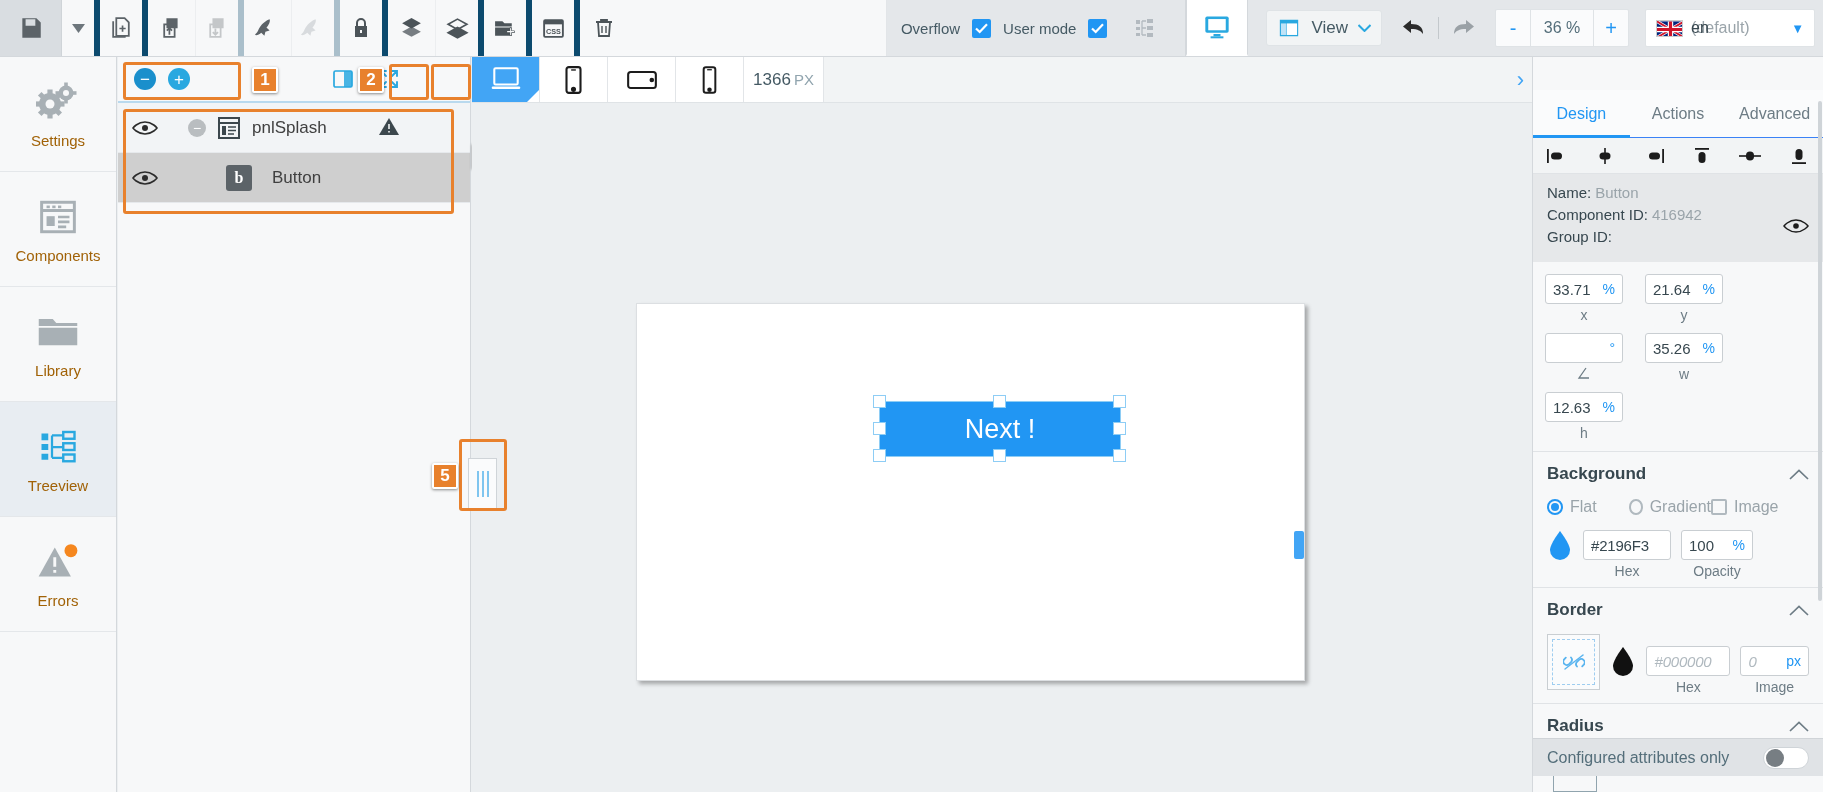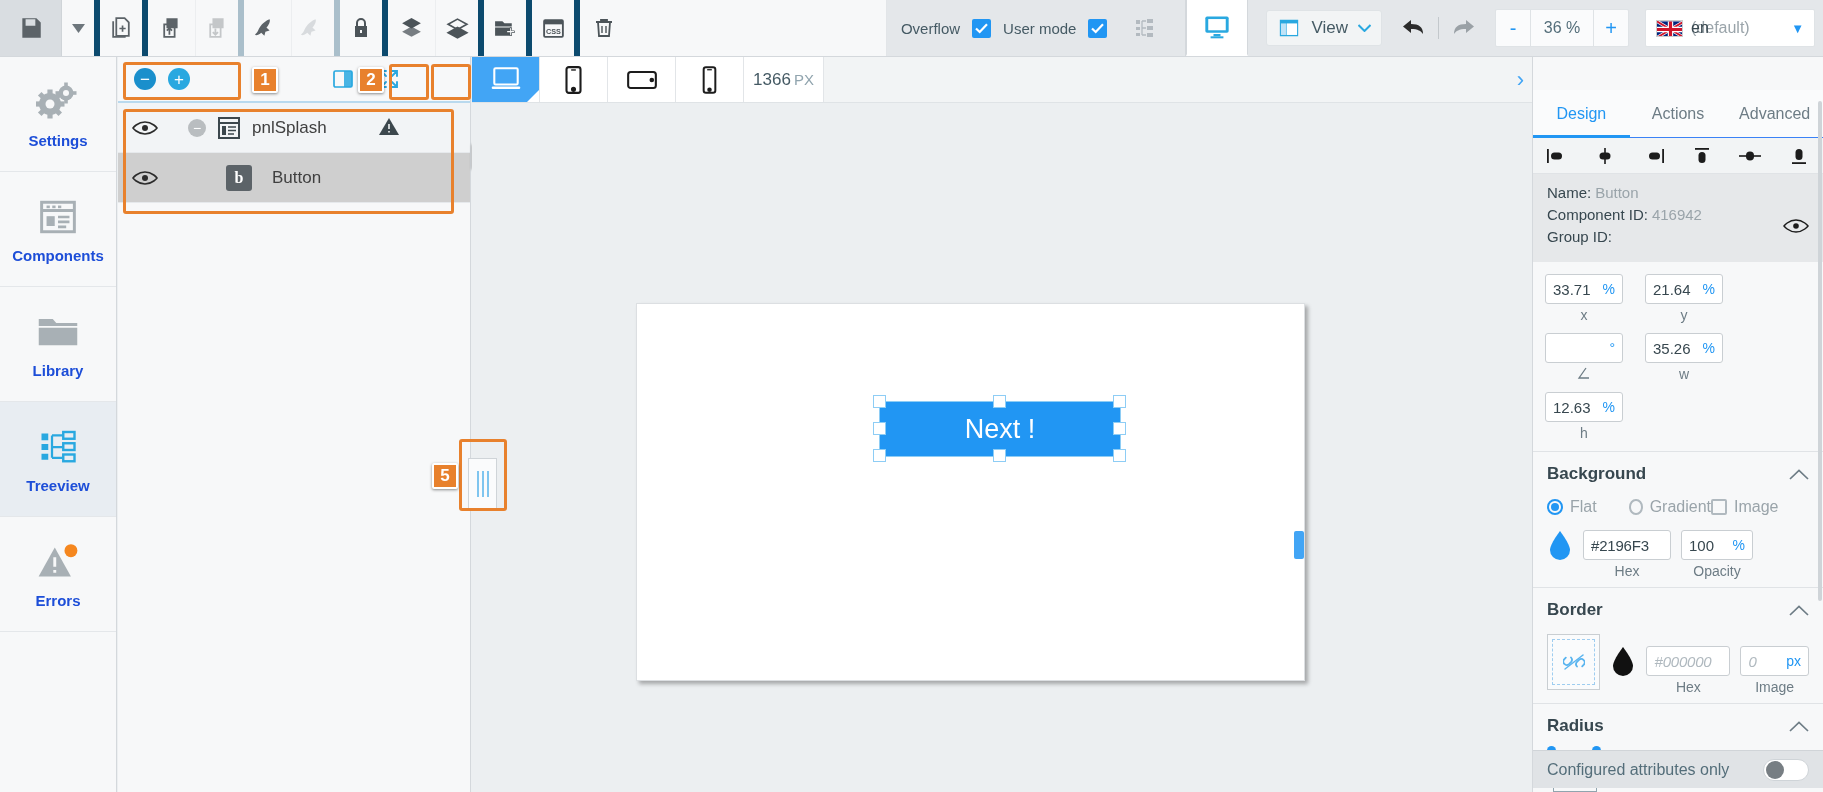"Settings" .rail-label { color: #1d4ed8 -> #a16207; font-weight: bold -> normal }
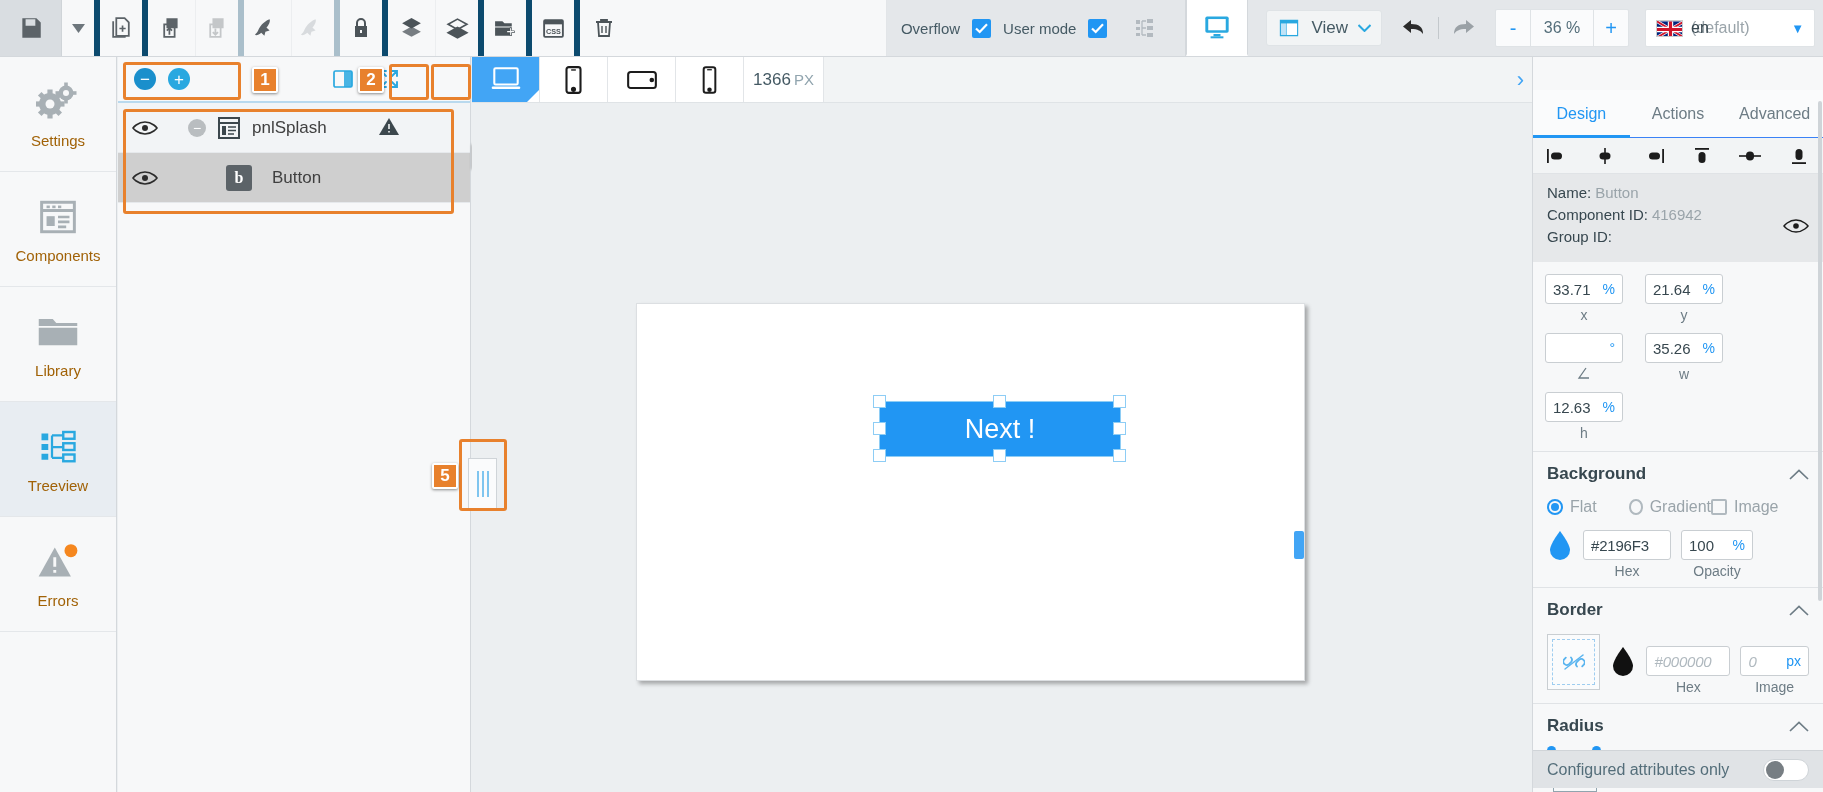"Configured attributes only" .footer { bottom: 4px -> 16px }
